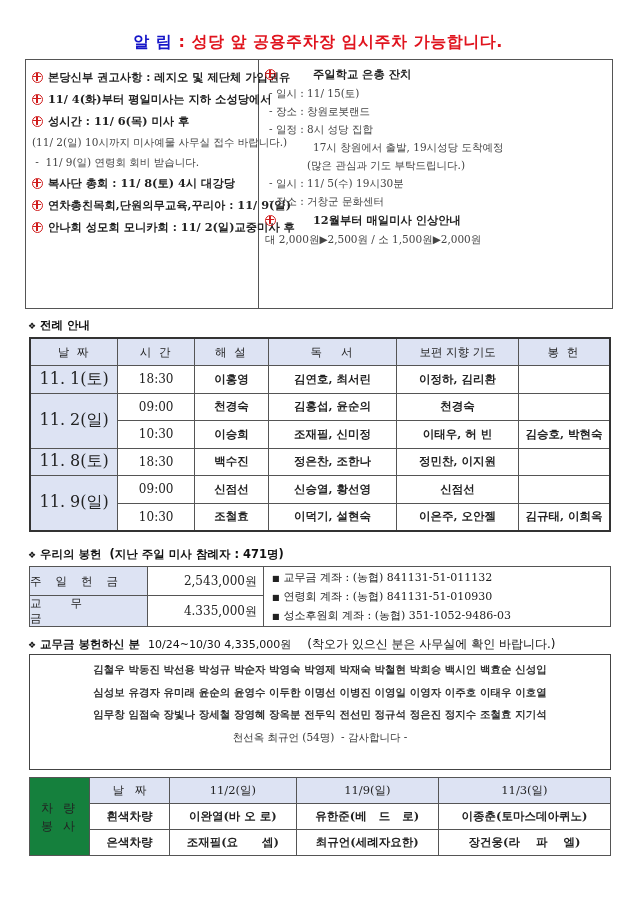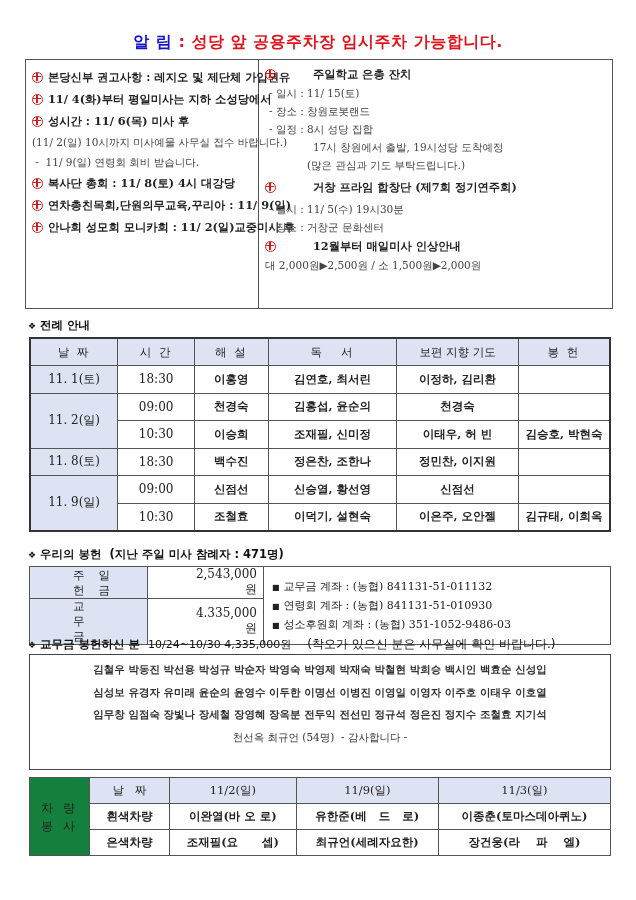"거창 프라임 합창단 (제7회 정기연주회)" div.rl { html: <div> <span></span> <span>거창 프라임 합창단 (제7회 정기연주회)</span> </div> -> none }
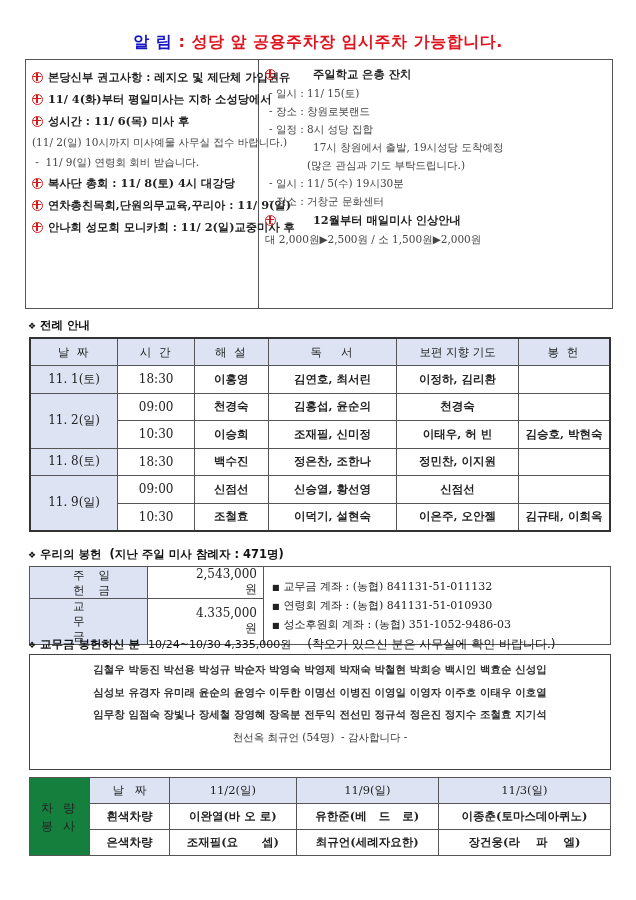"11. 1(토)" .liturgy td.date { font-size: 12px -> 16px }
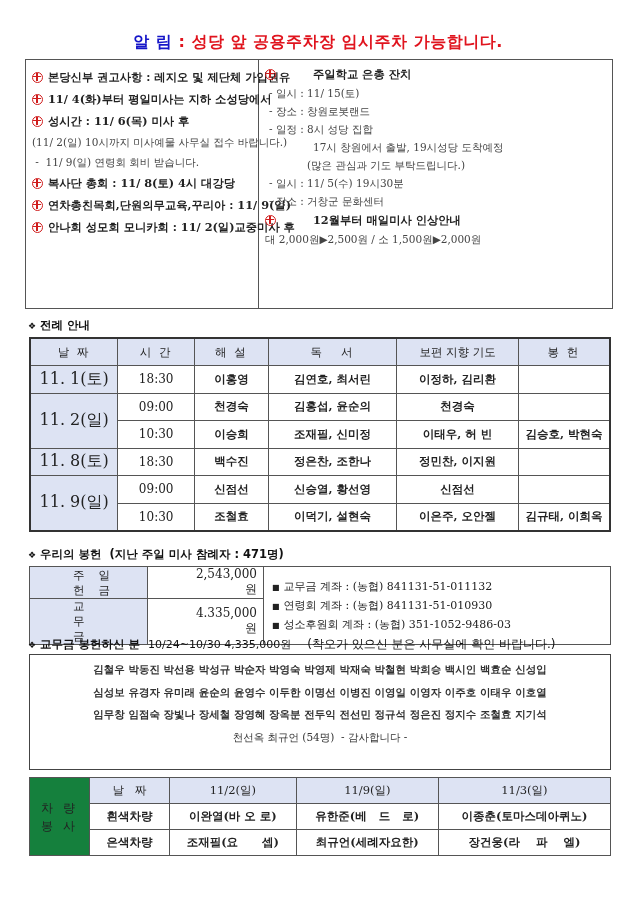"2,543,000원" .offering td { padding-left: 43px -> none }
